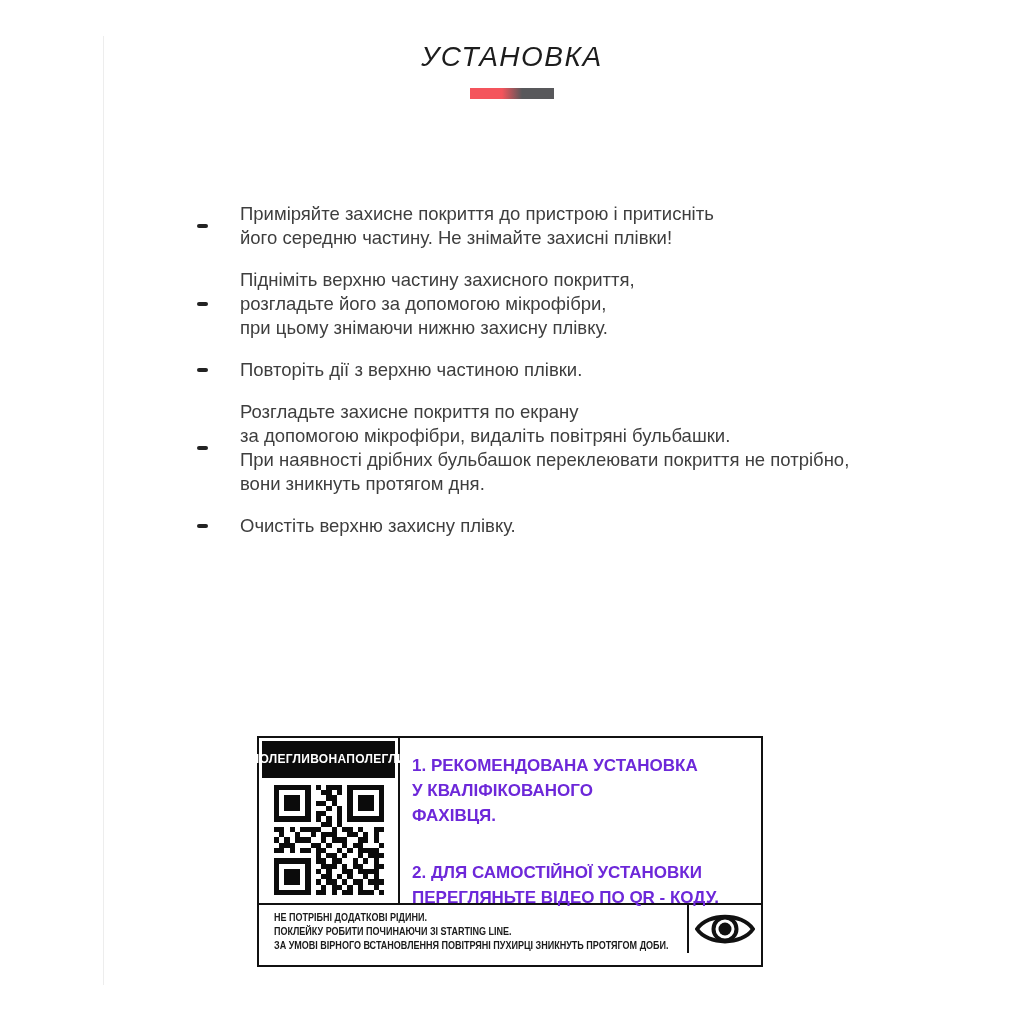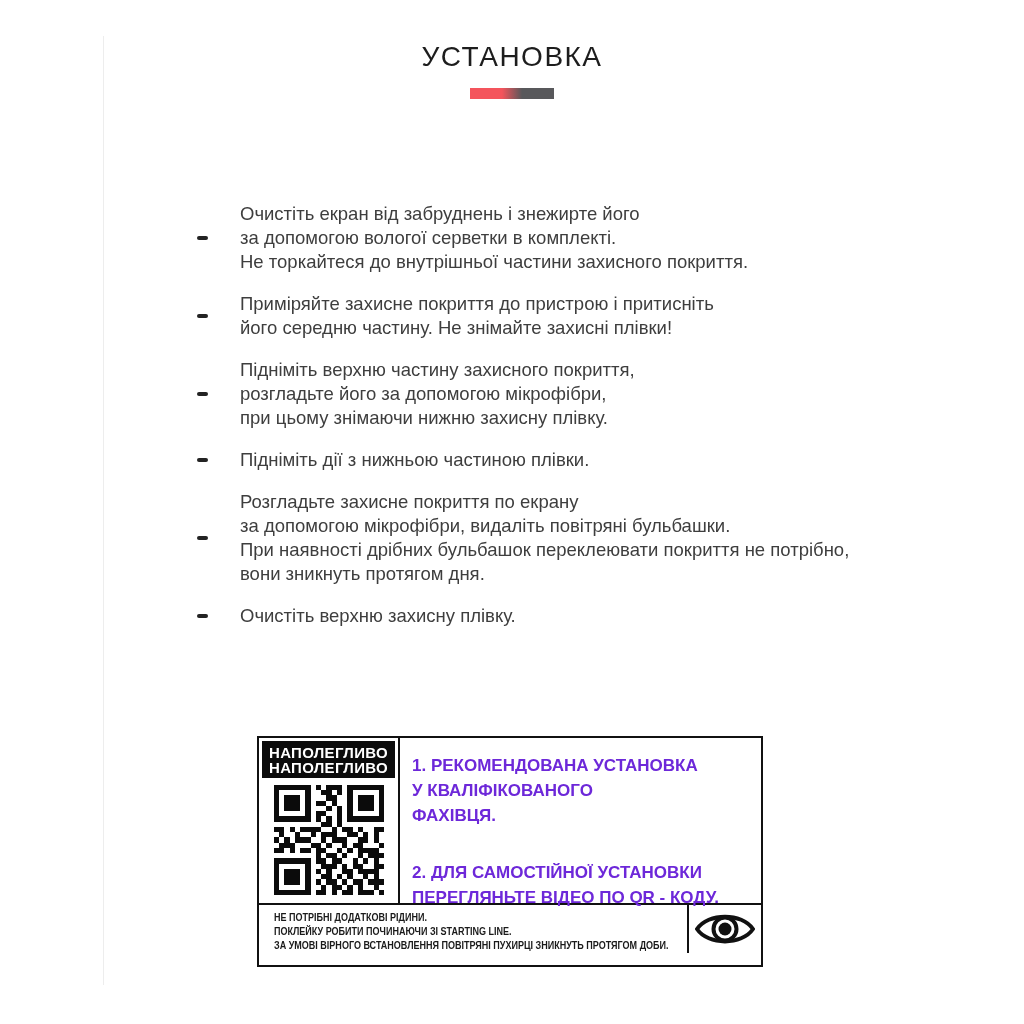"УСТАНОВКА" .page-title { font-style: none -> italic }
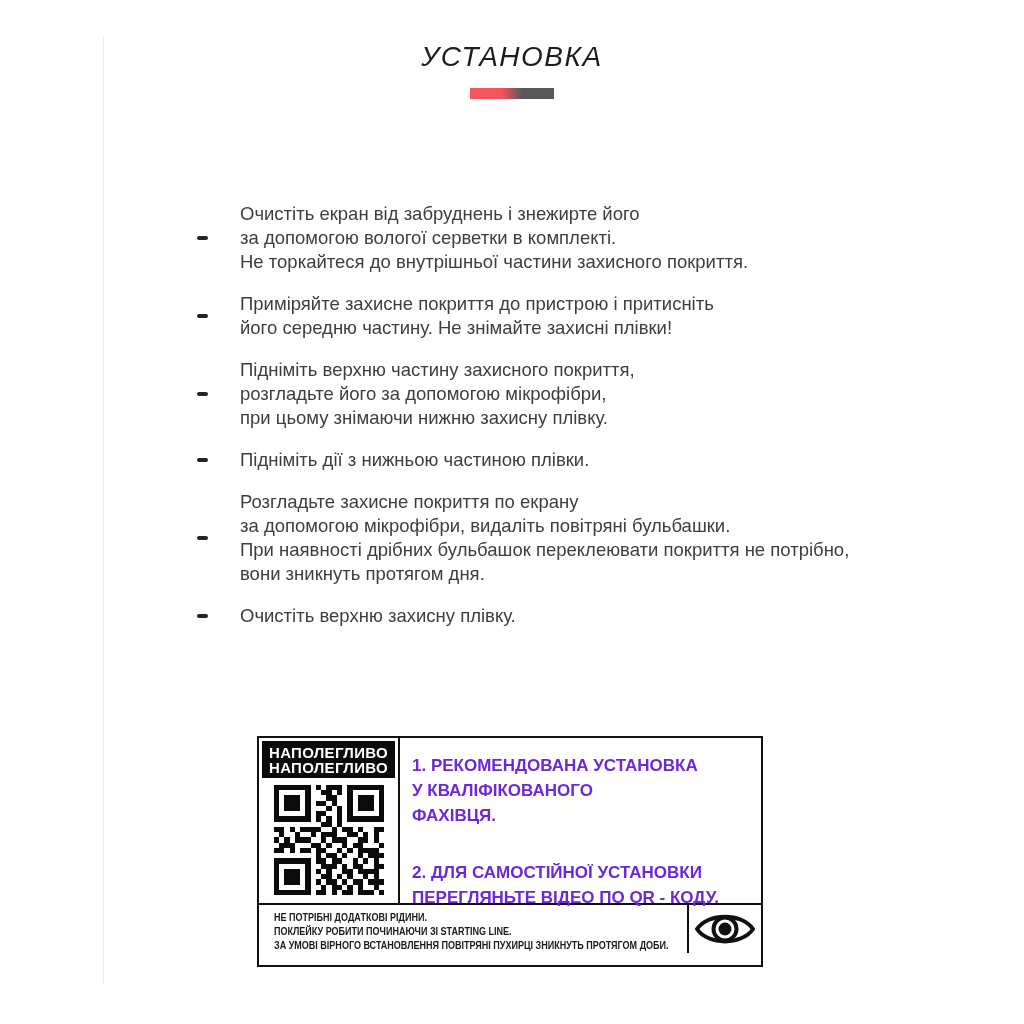"Очистіть екран від забруднень і" div.instruction-item { html: <div> <span></span> <p>Очистіть екран від забруднень і знежирте його за допомогою вологої серветки в комплекті. Не торкайтеся до внутрішньої частини захисного покриття.</p> </div> -> none }
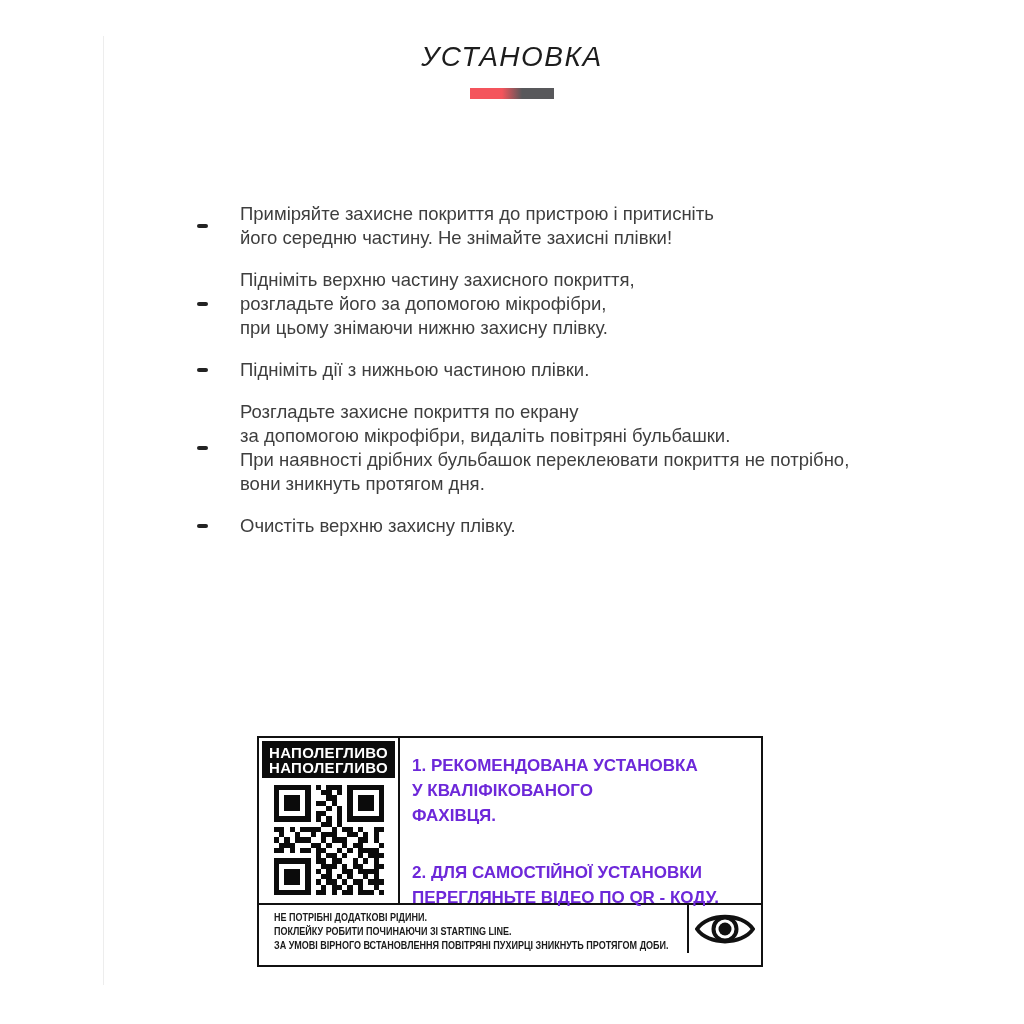"Підніміть дії з нижньою частиною" p.instruction-text { text: Підніміть дії з нижньою -> Повторіть дії з верхню }
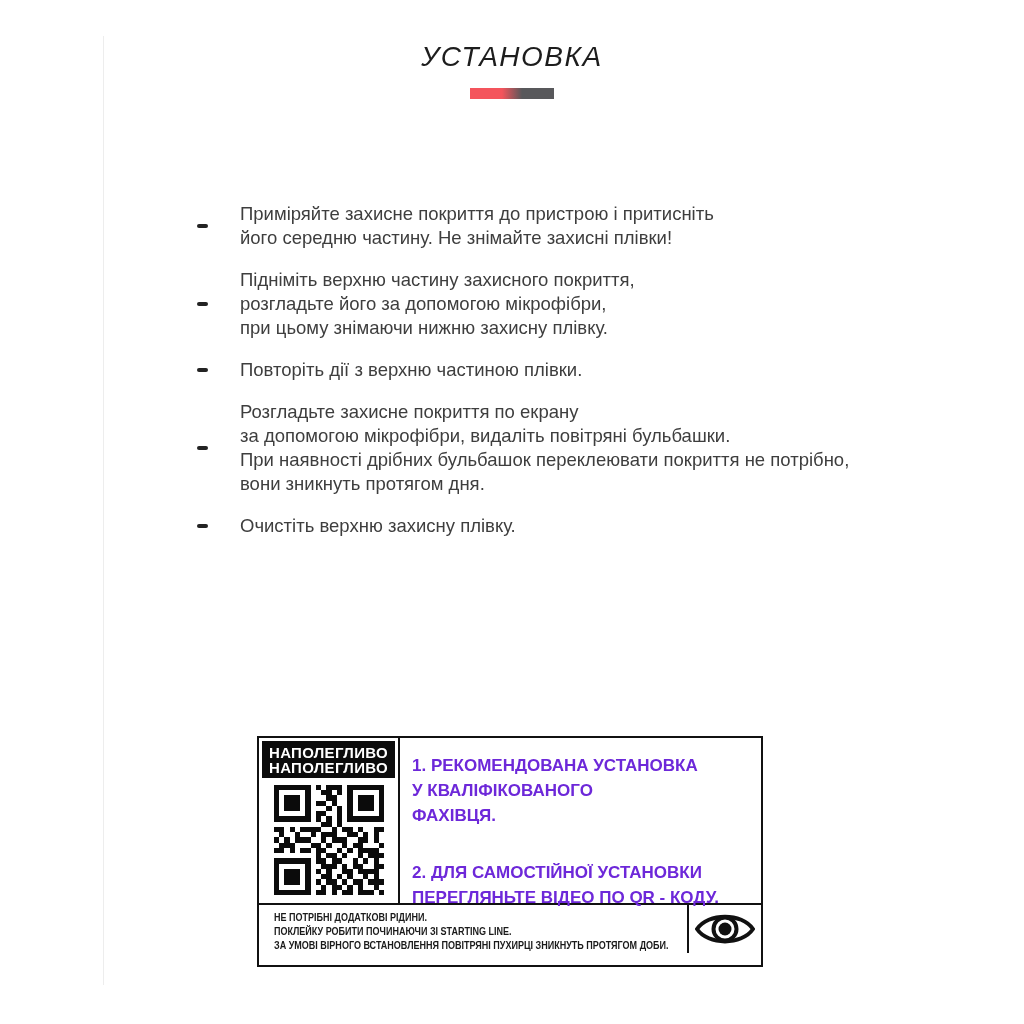"НАПОЛЕГЛИВО" .badge { flex-direction: column -> row; font-size: 15px -> 12px }
